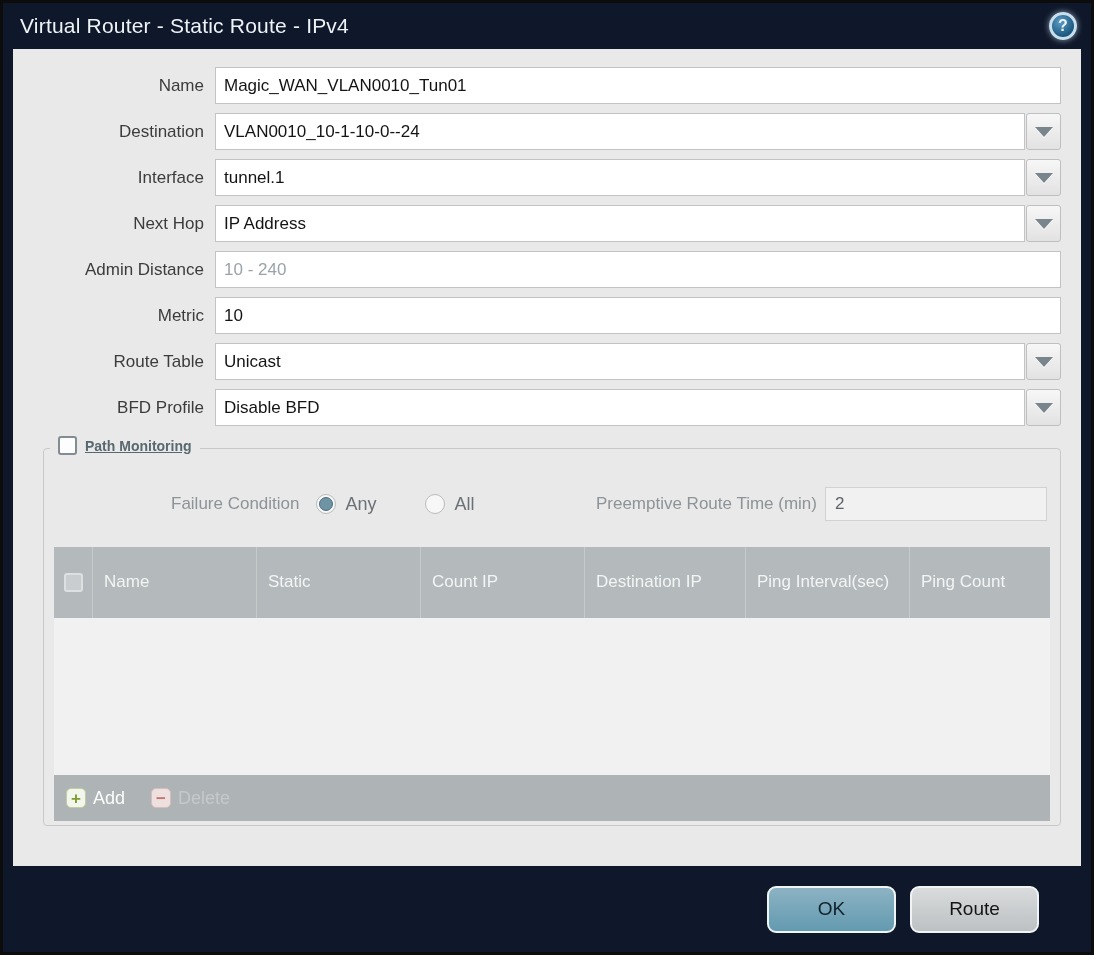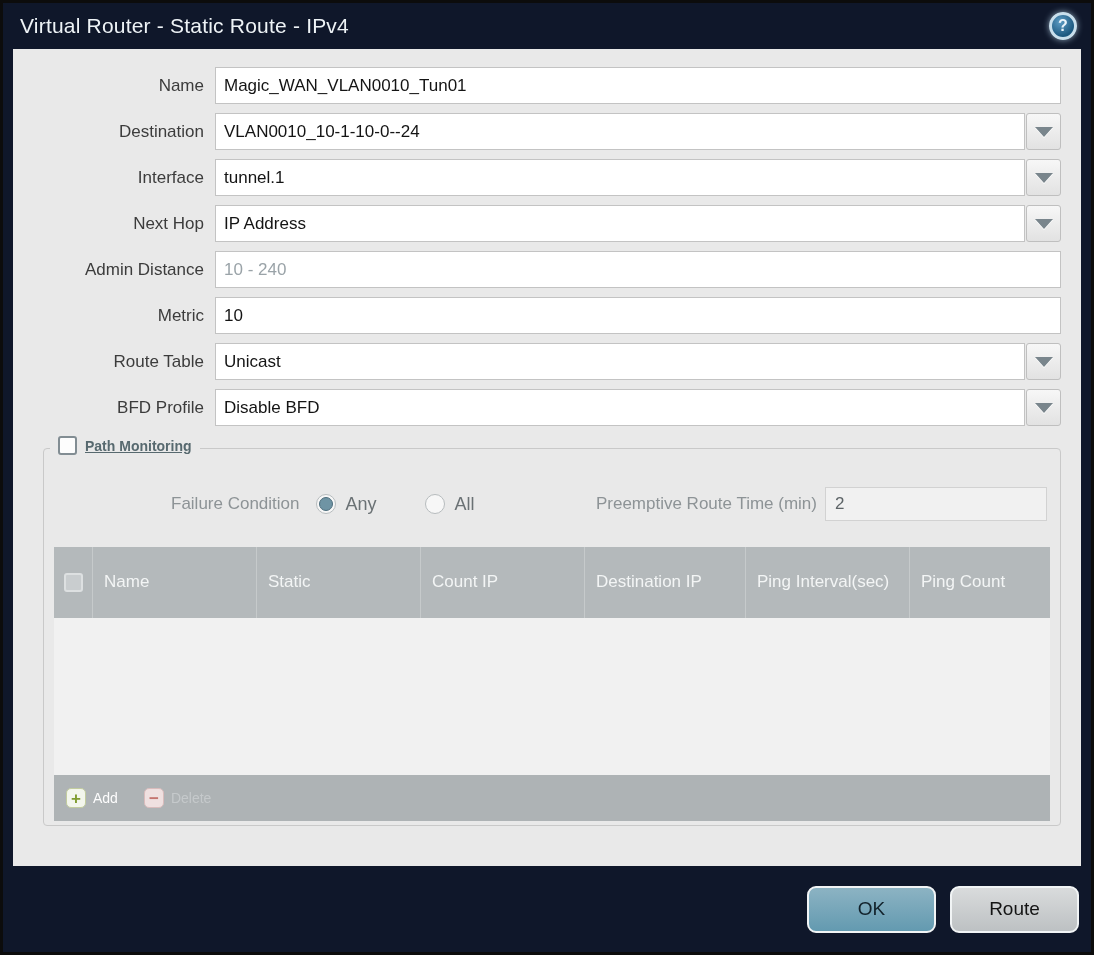"Add" .tool .tool-label { font-size: 14px -> 18px }
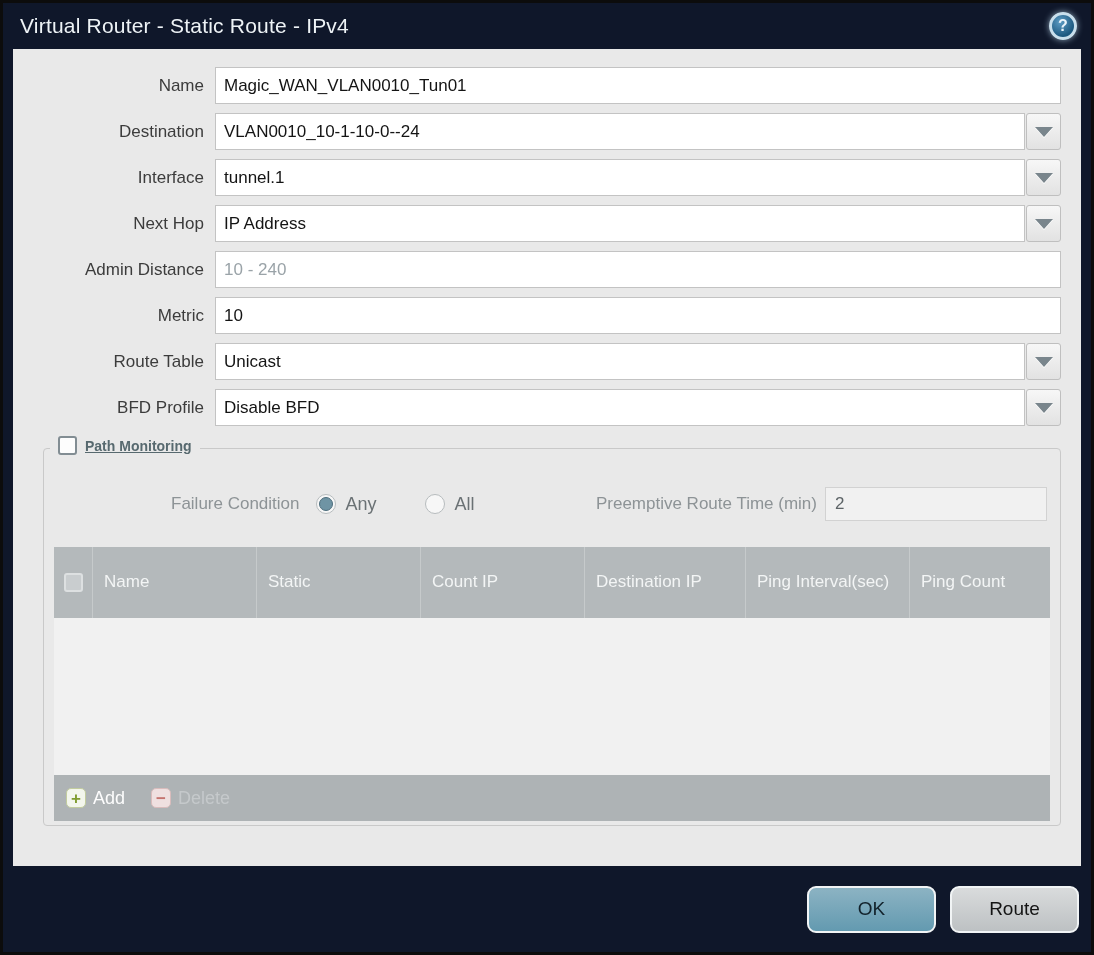"OK" .dlg-footer { padding-right: 12px -> 52px }
